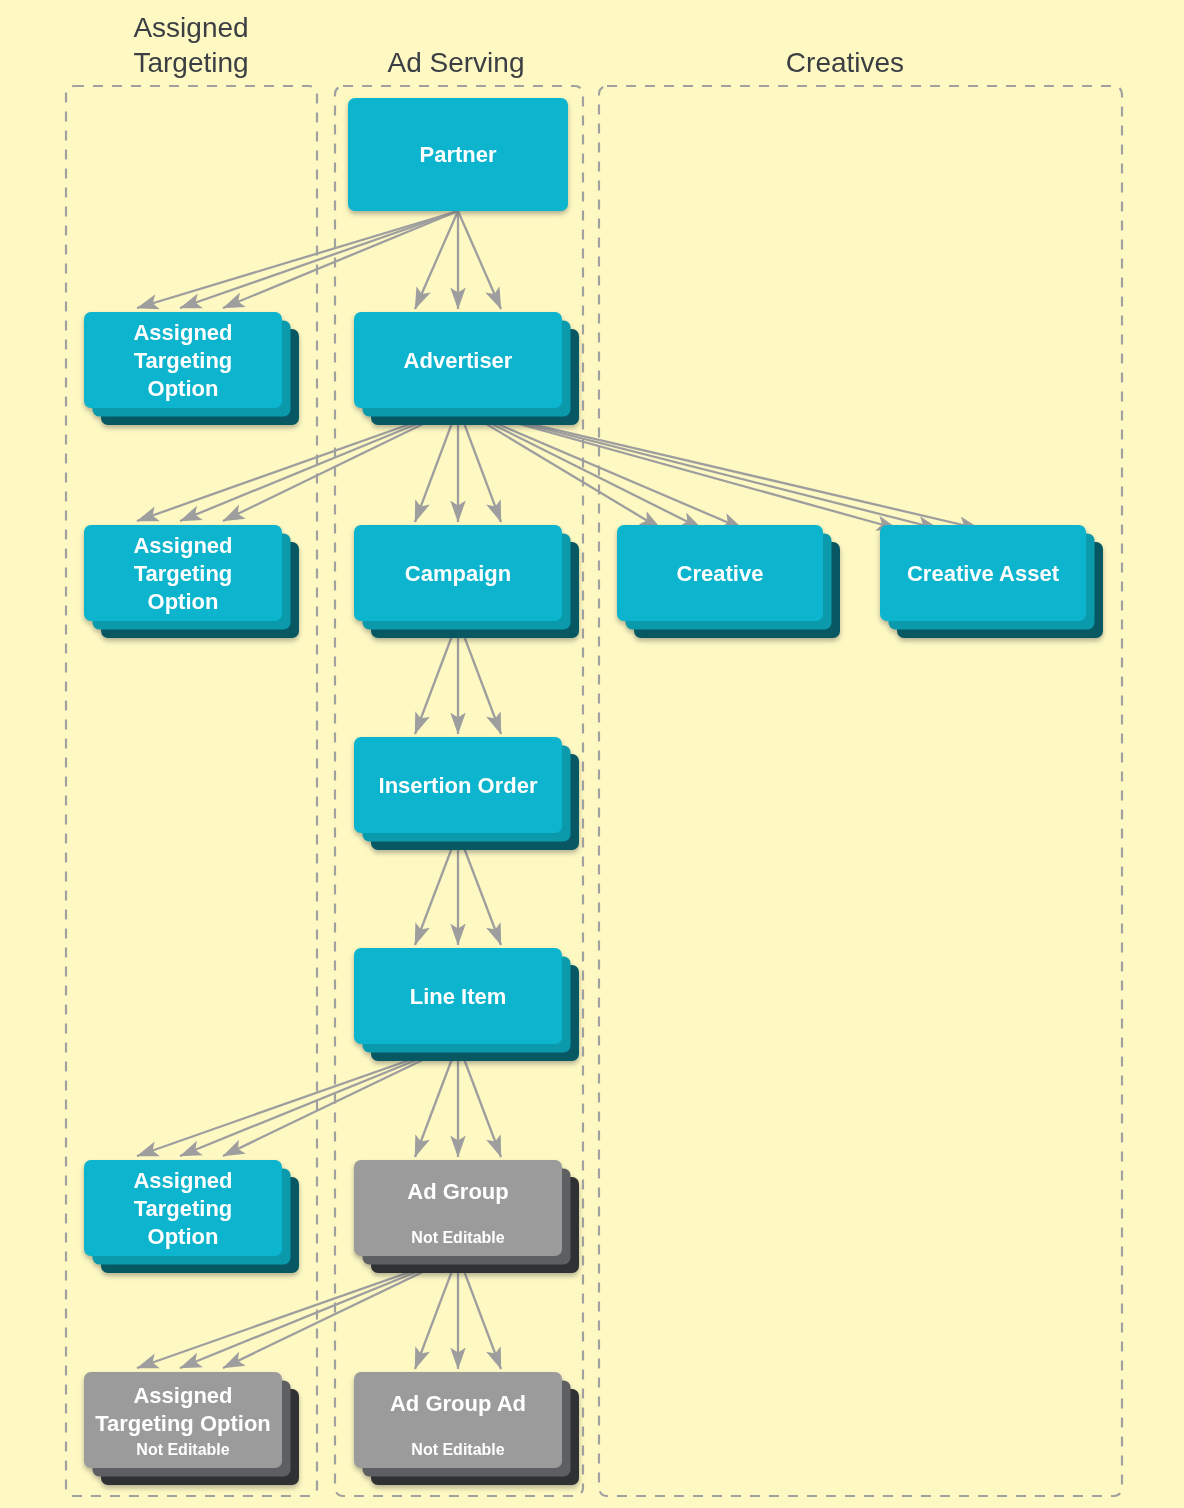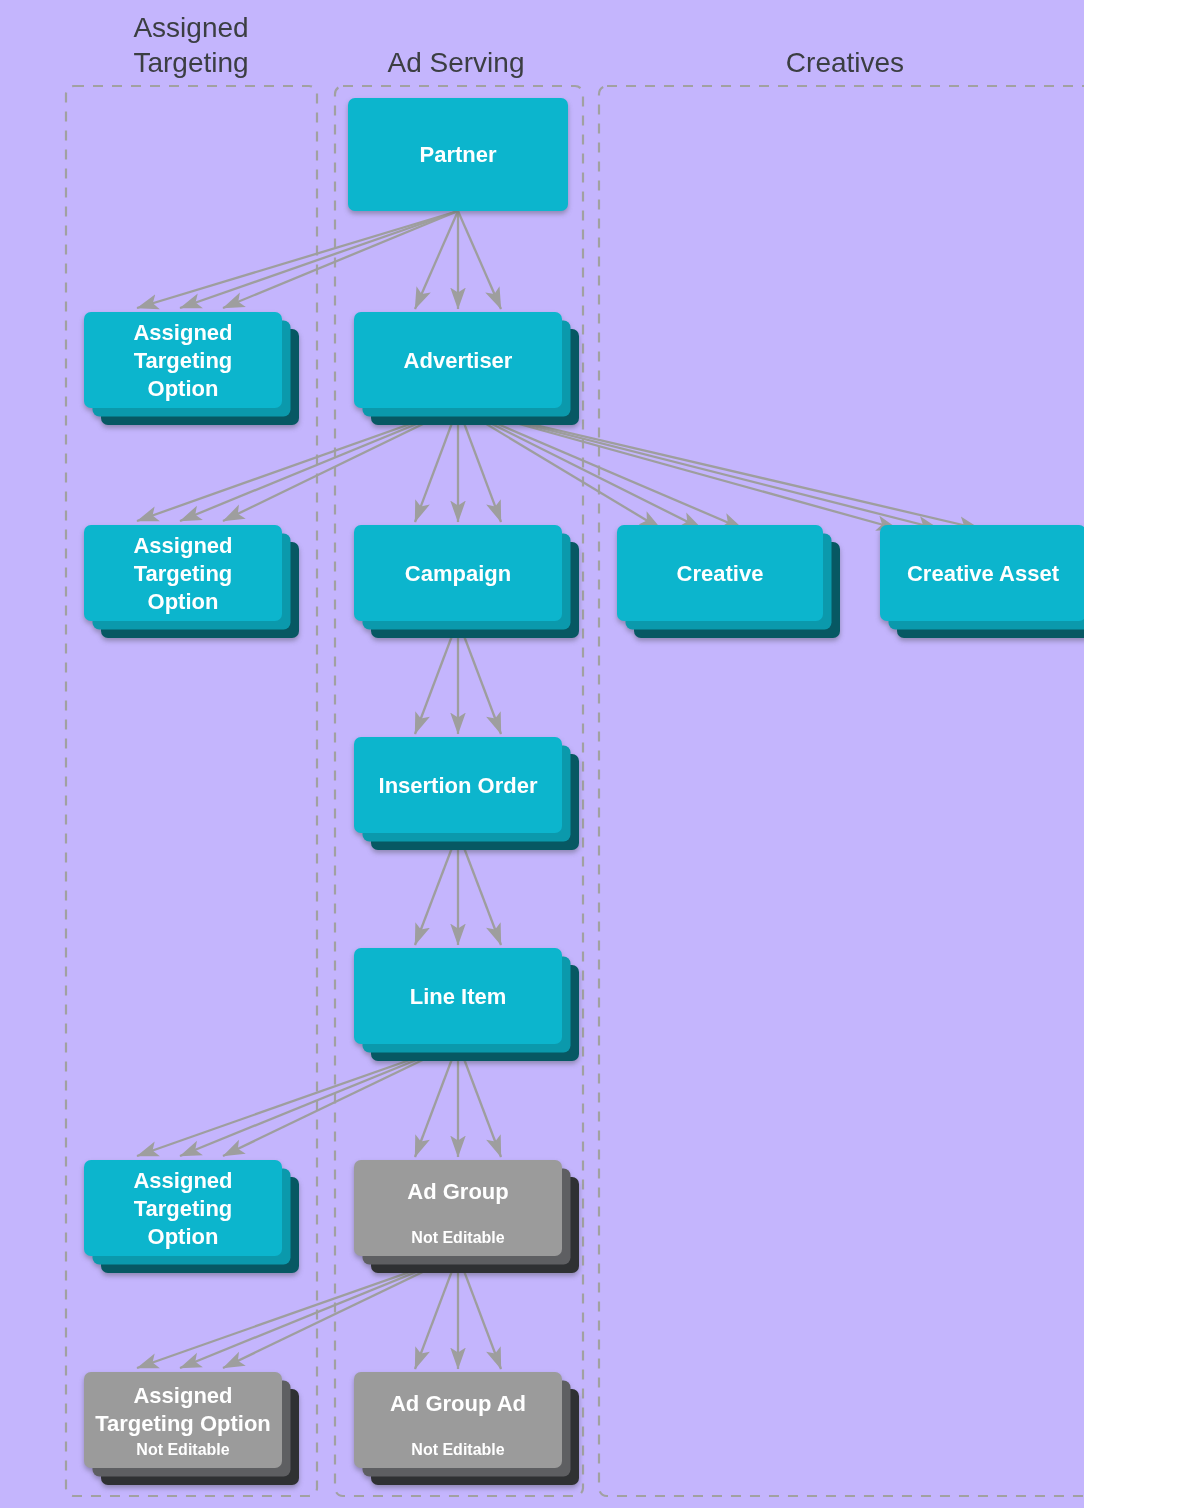"Assigned" .canvas { background: #c4b5fd -> #fef9c3; width: 1084px -> 1184px }
